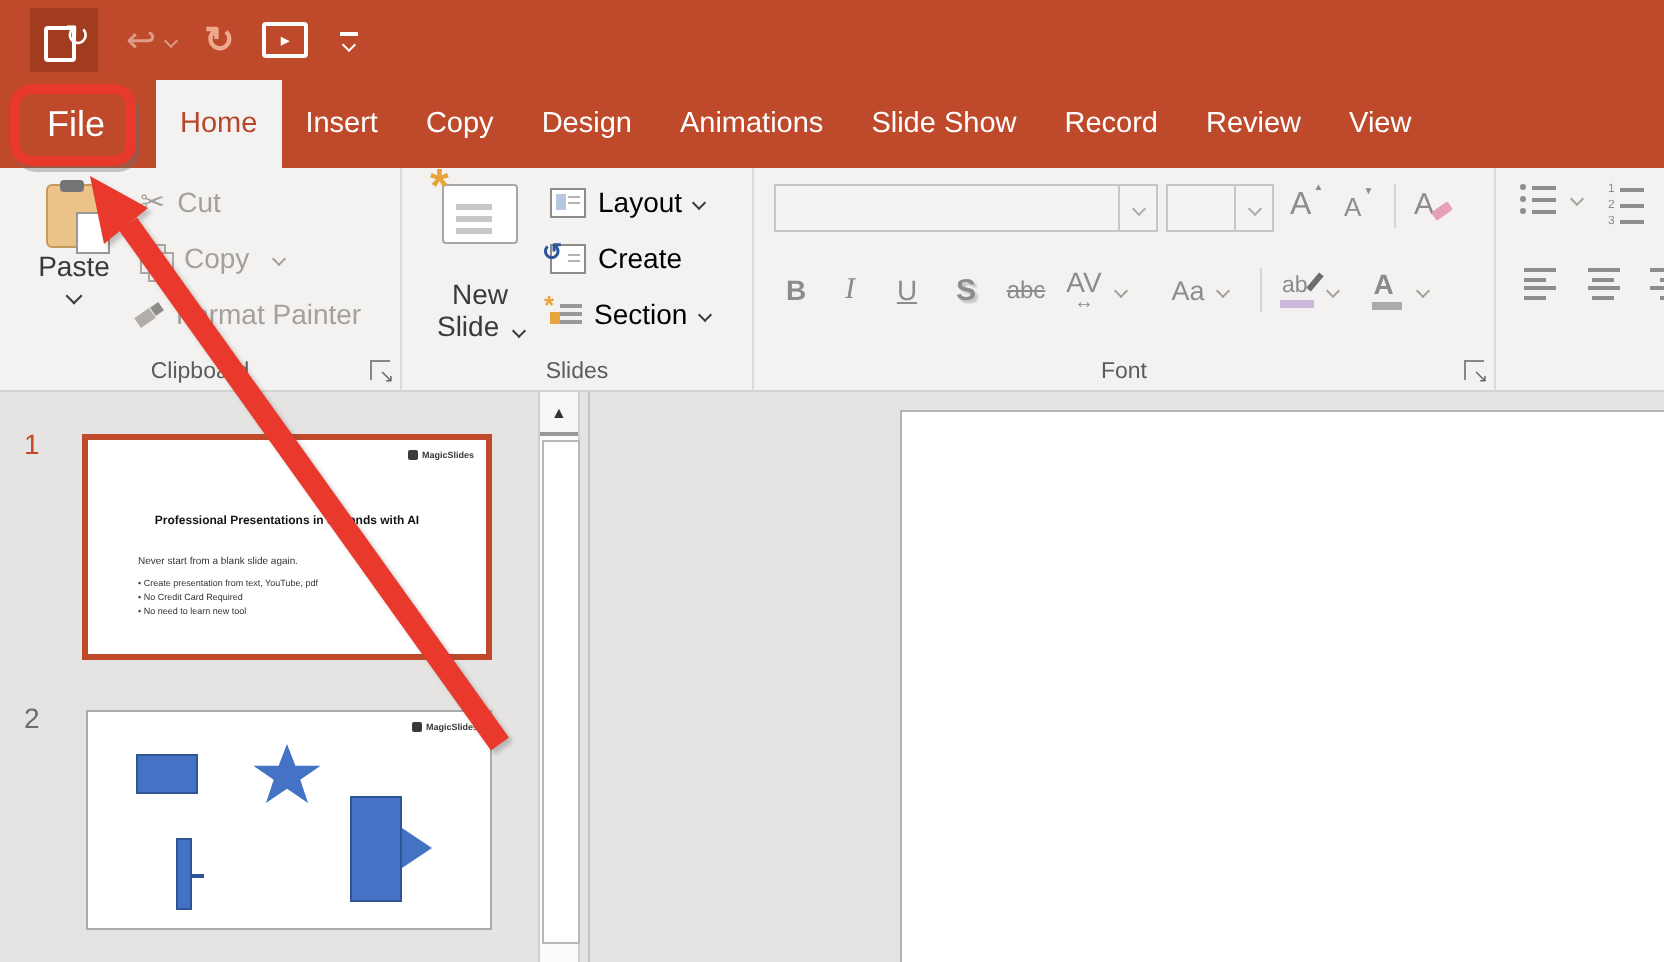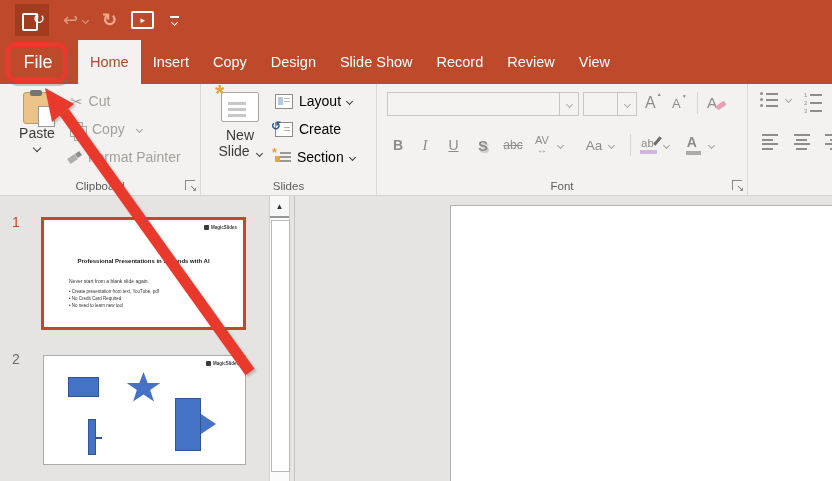"Animations" div.tab { html: none -> <div>Animations</div> }
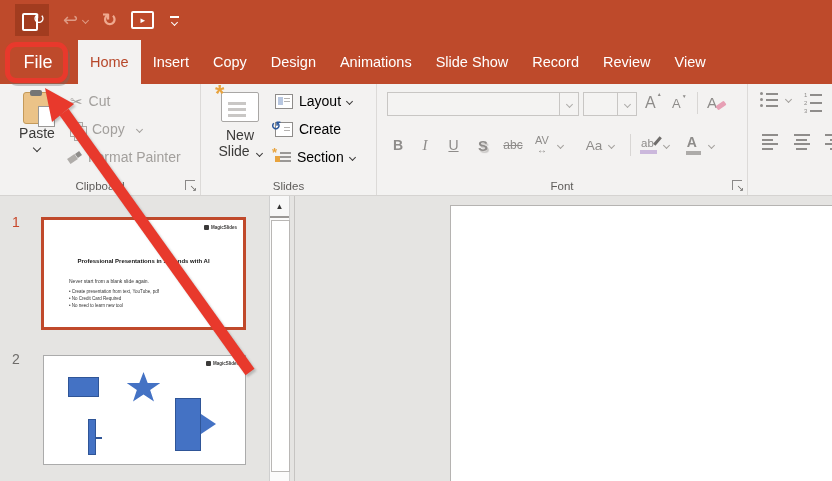"New" div { margin-top: 5px -> 17px }
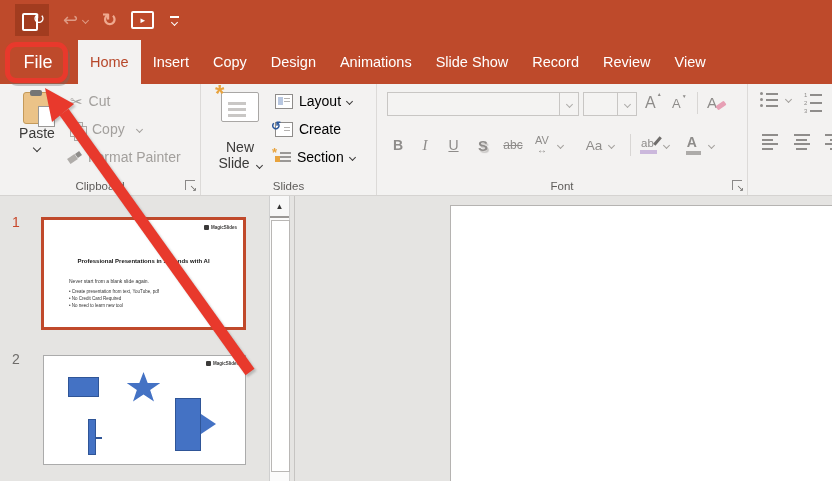"AV" .av-stack .t { font-size: 11px -> 14px }
